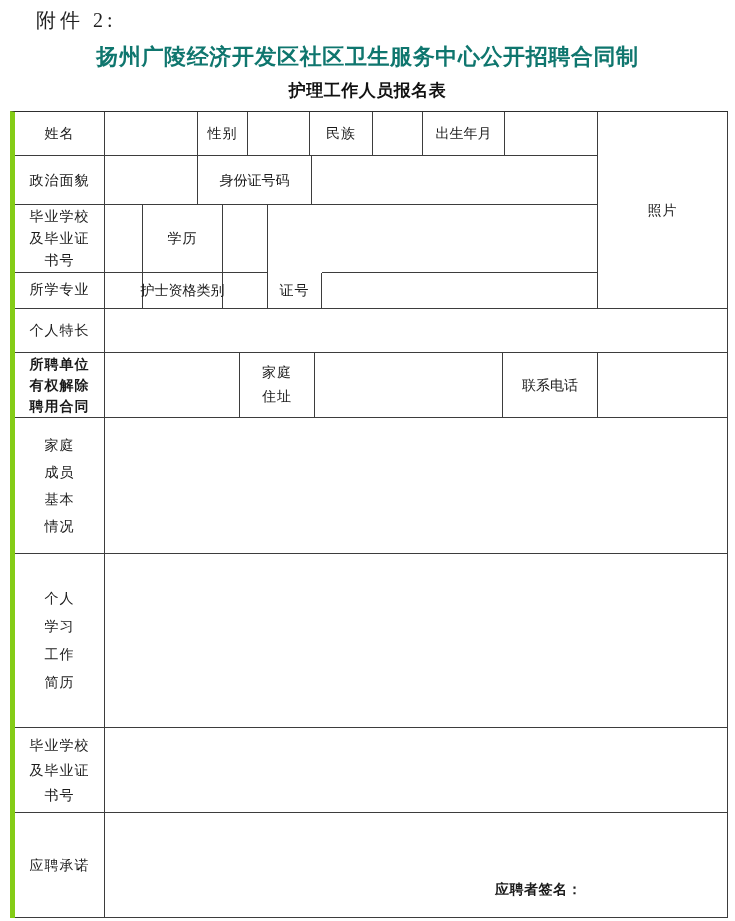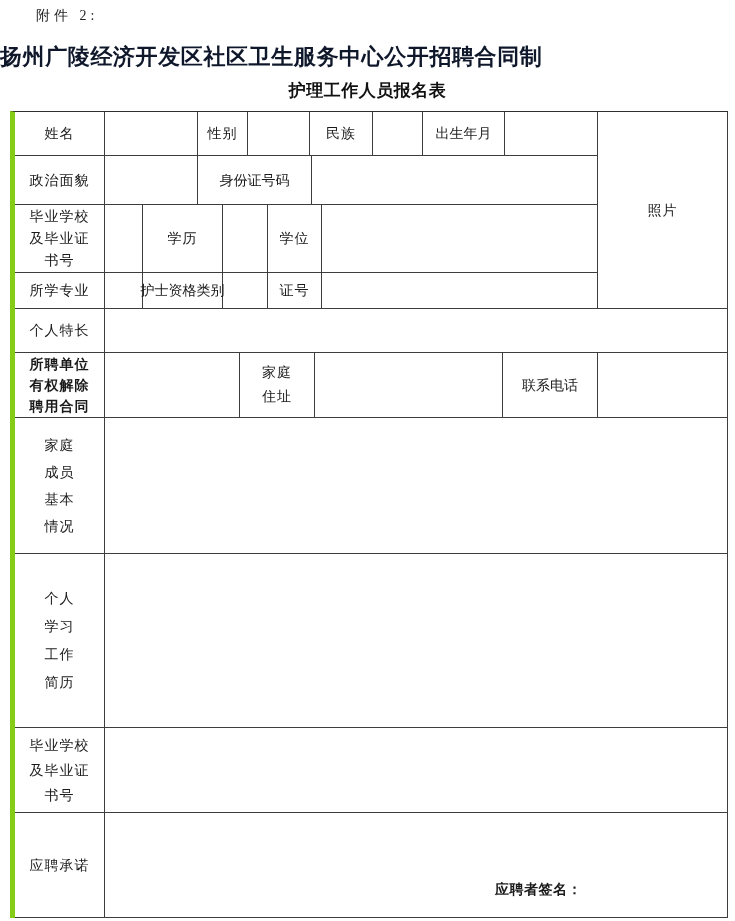"附件 2:" .attachment { font-size: 14px -> 20px }
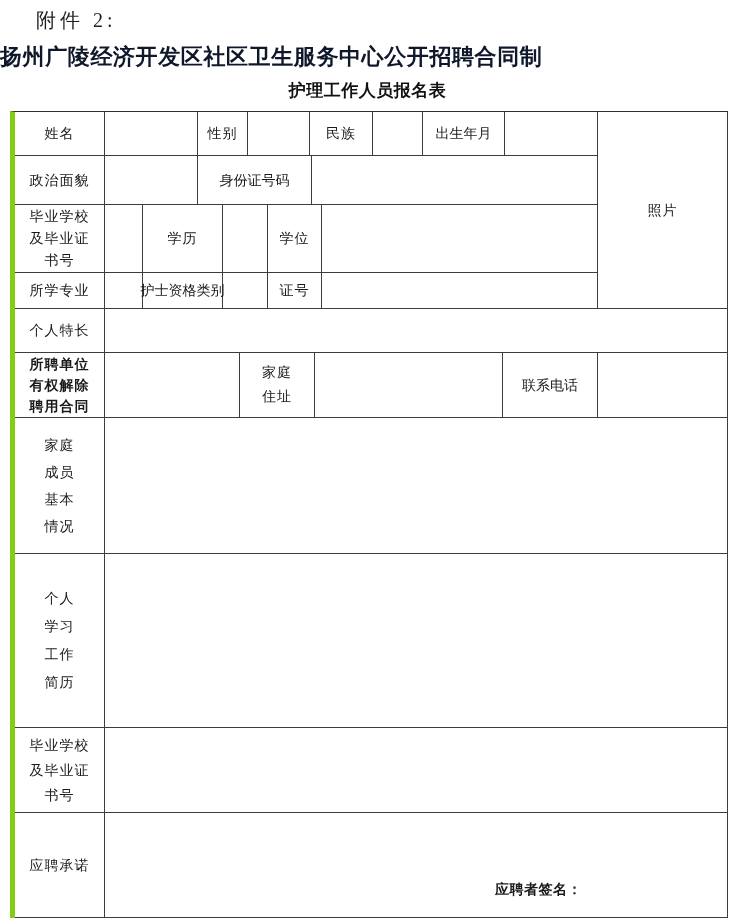"扬州广陵经济开发区社区卫生服务中心公开招聘合同制" .title1 { color: #0f172a -> #0f766e; text-align: none -> center }
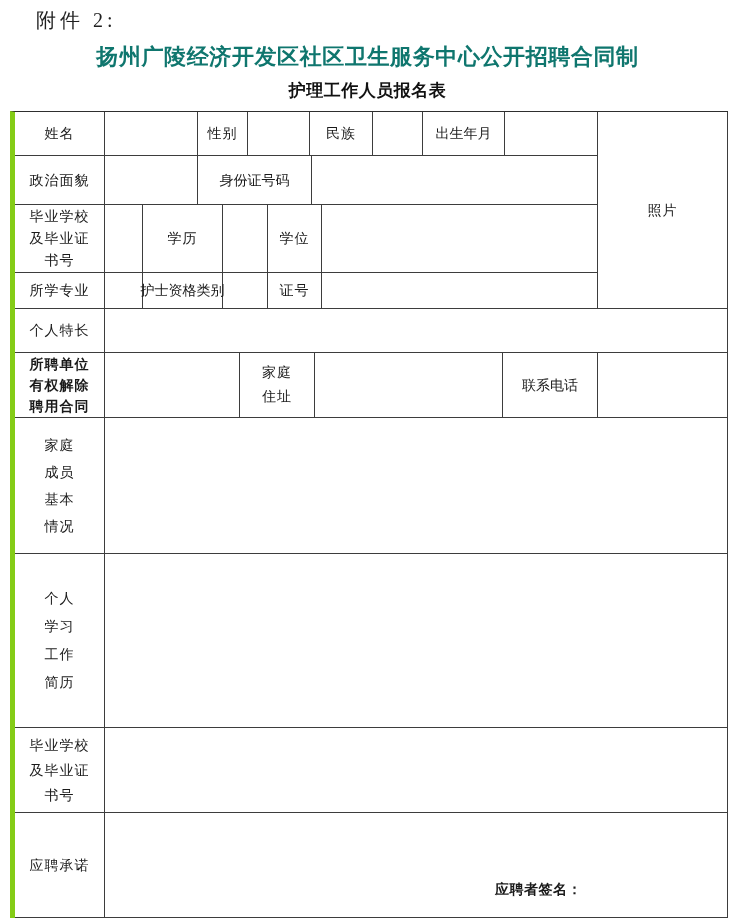"学位" div.c { html: <div> <span>学位</span> </div> -> none }
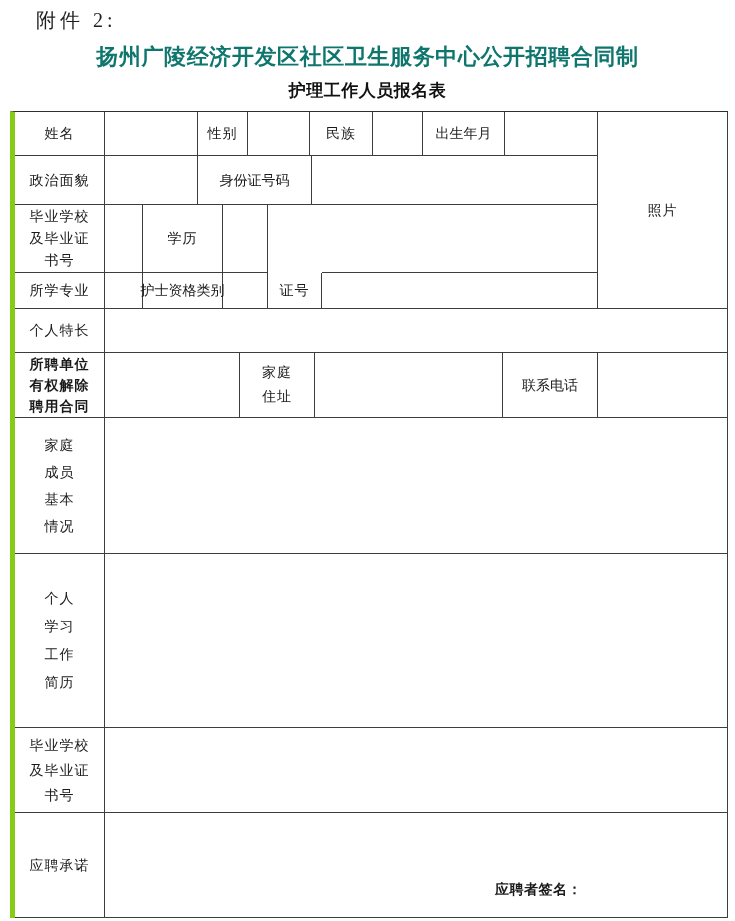"所学专业" div.c { font-family: none -> Liberation Mono, monospace }
